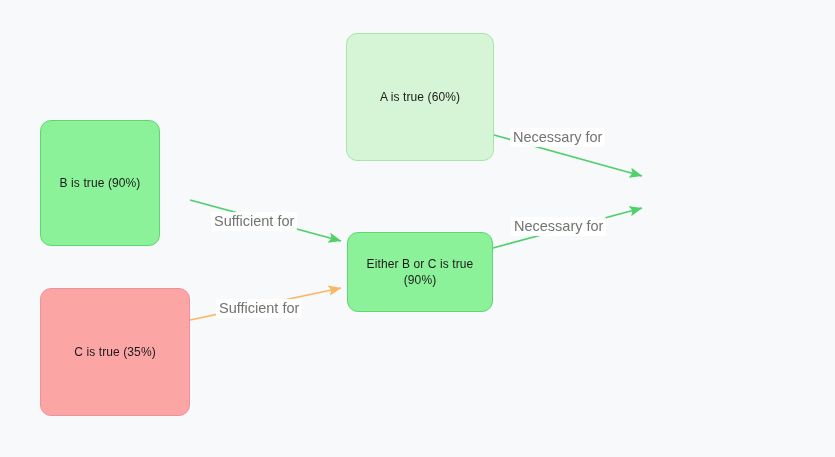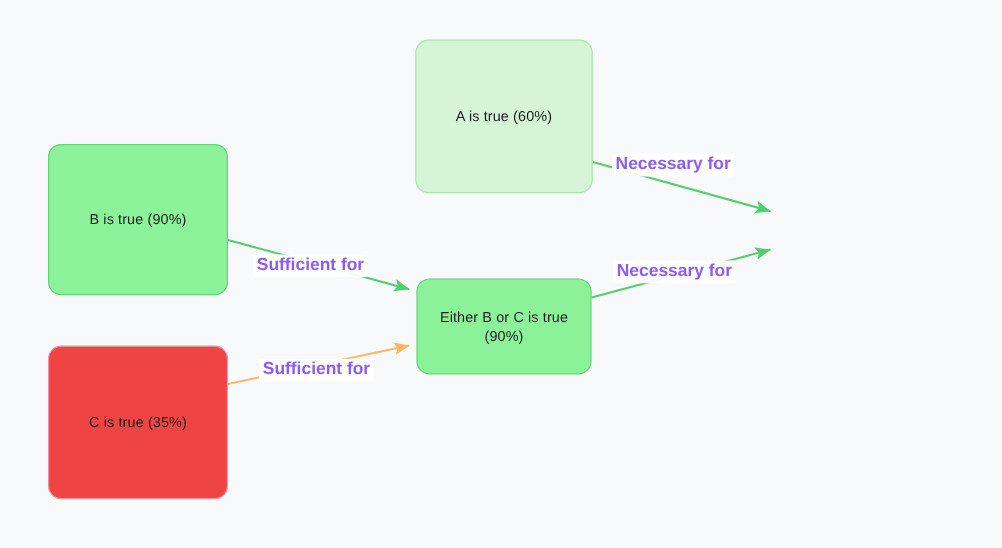"Necessary for" .edge-label { color: #8b5cf6 -> #737373; font-weight: bold -> none }
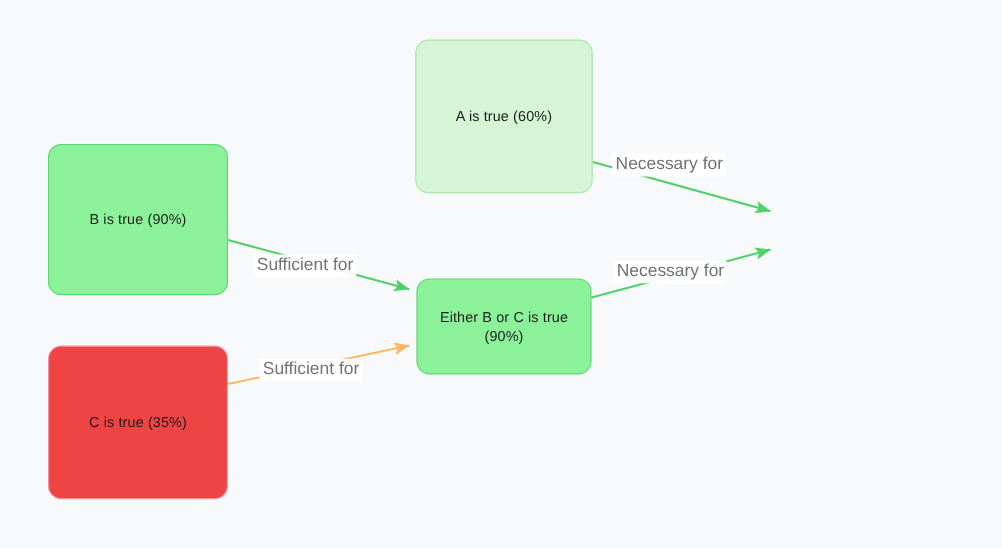"B is true (90%)" div.node { width: 150px -> 120px }
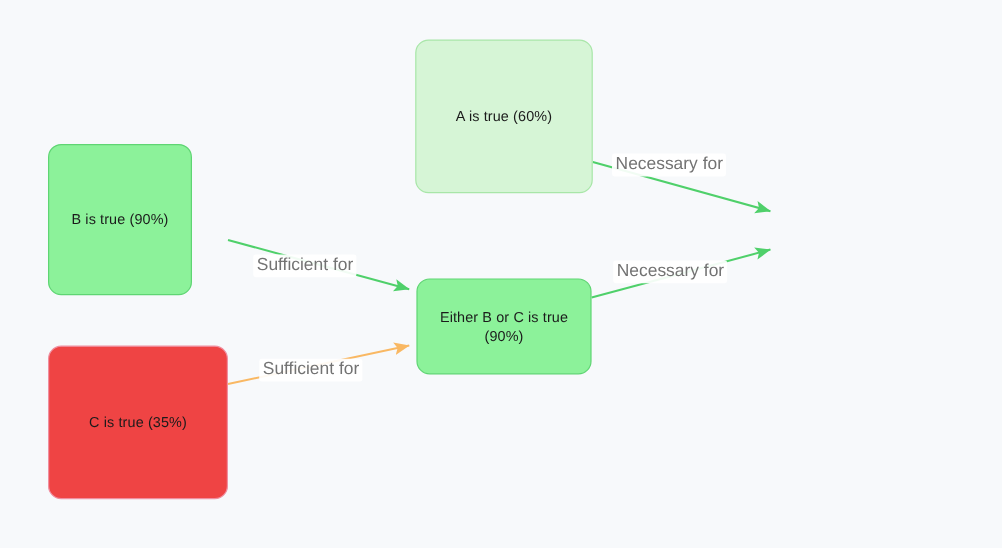"C is true (35%)" div.node { background: #ef4444 -> #fca5a5 }
